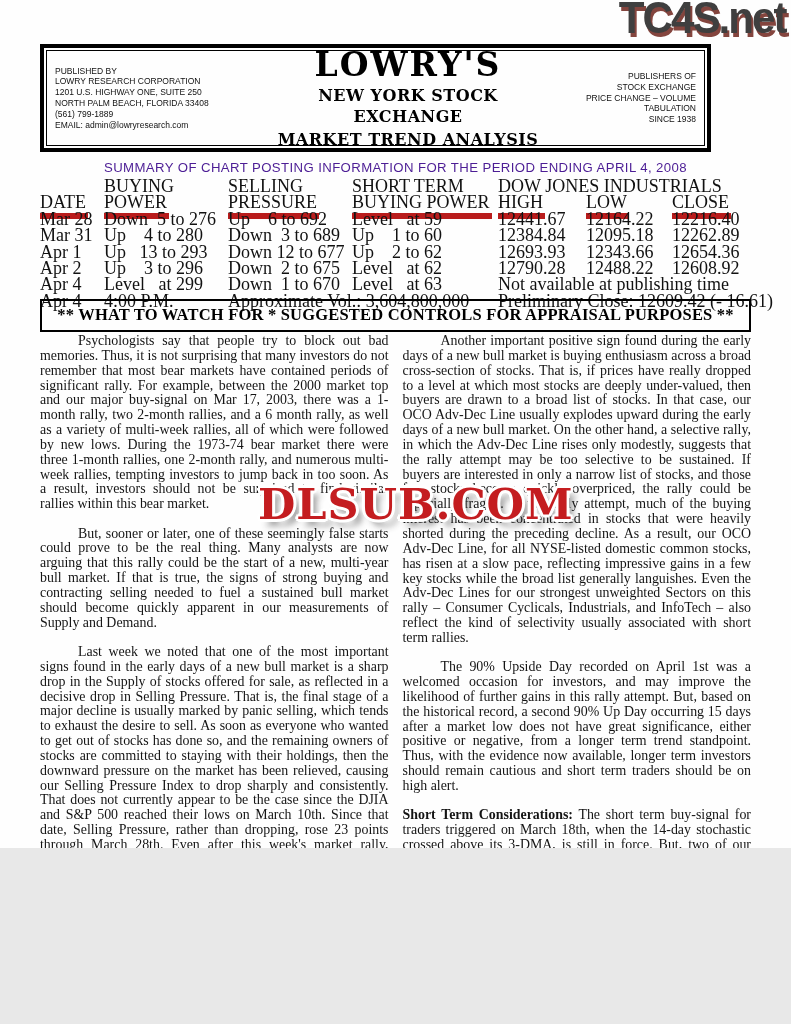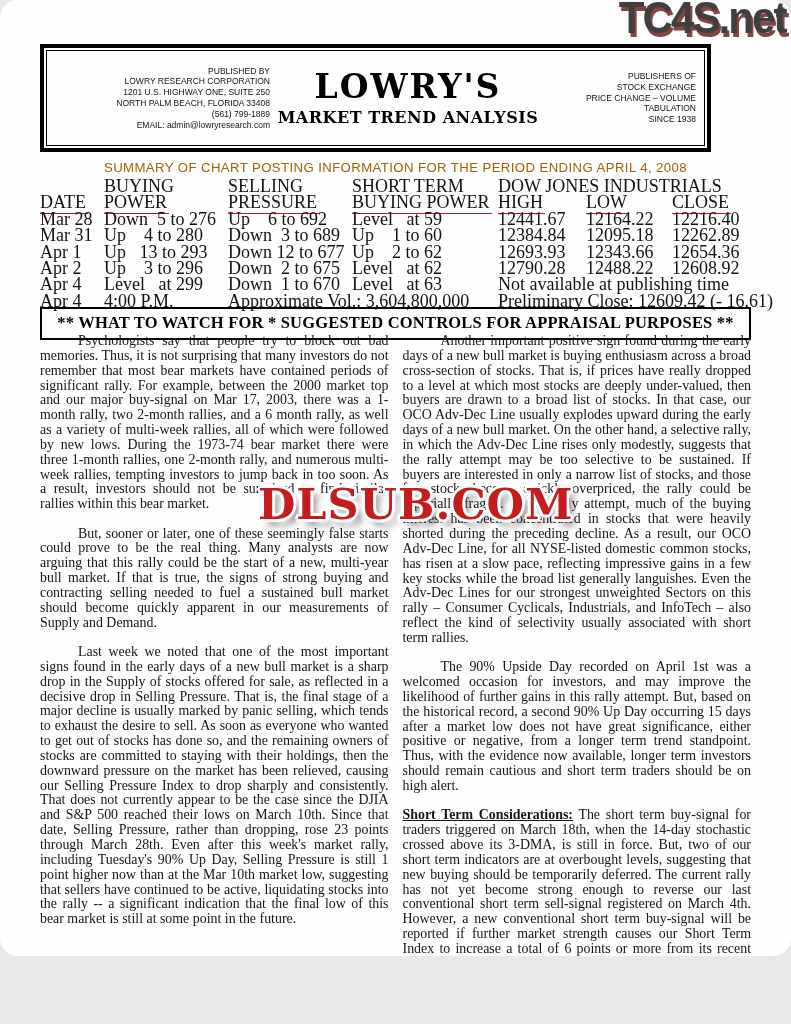"TC4S.net" .page { border-radius: 18px -> none; height: 956px -> 848px }
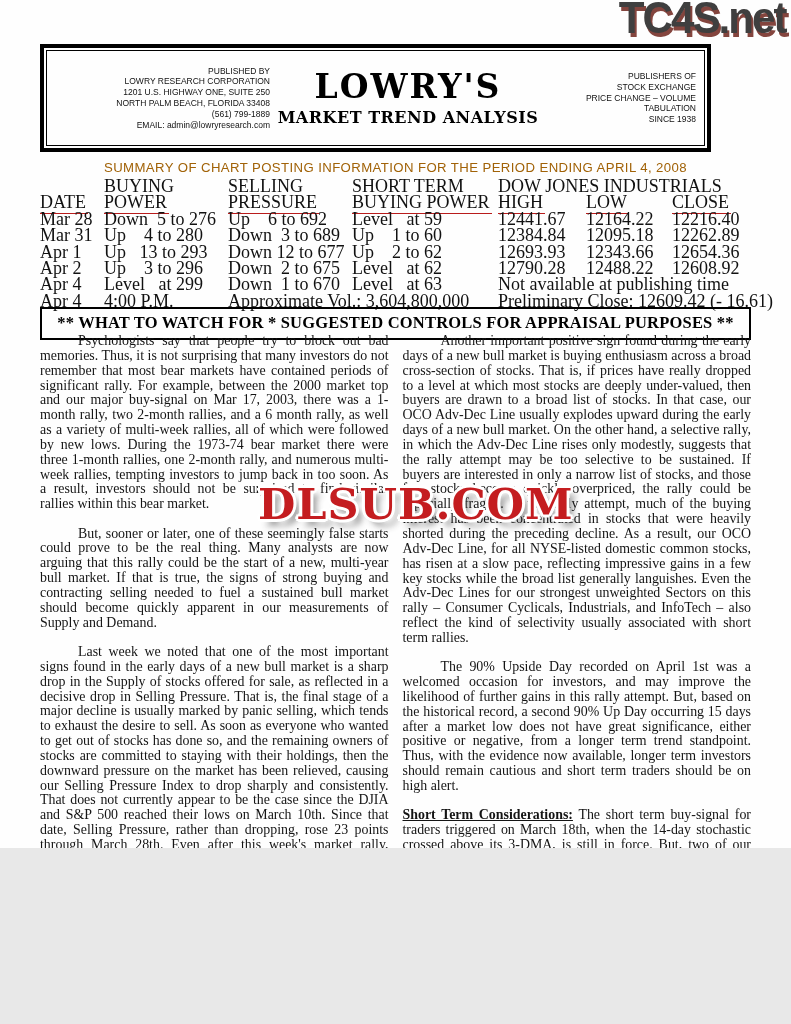"PUBLISHED BY" .mast-col-left { text-align: right -> left }
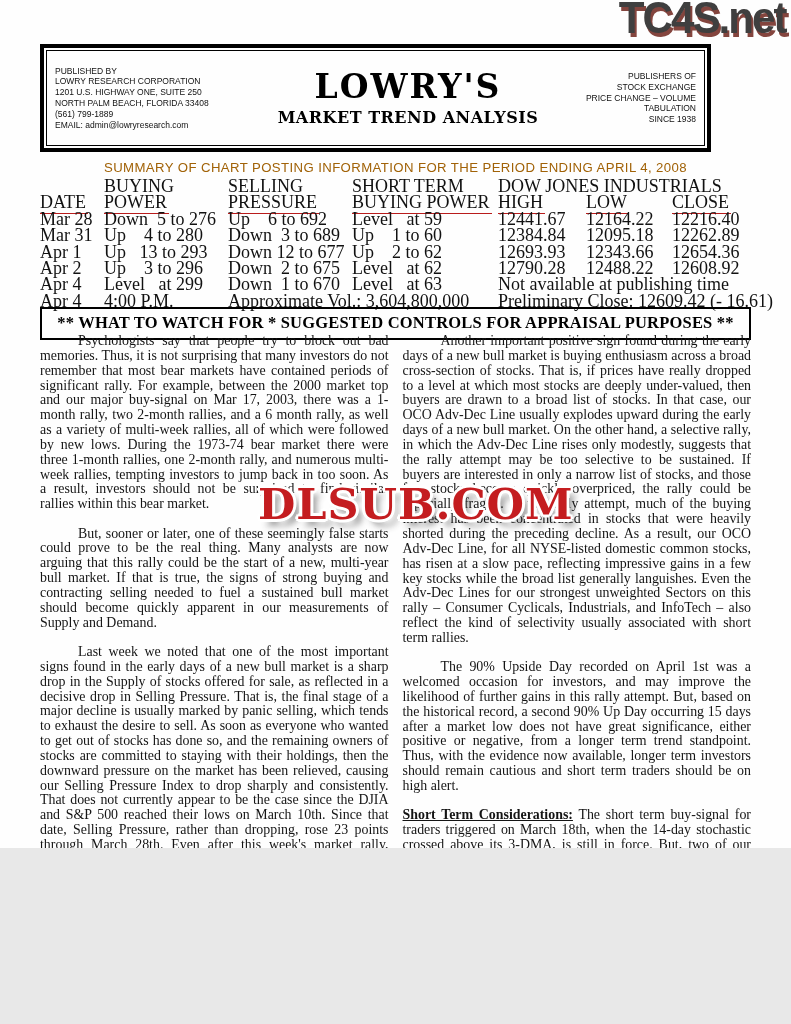"NEW YORK STOCK EXCHANGE" div.mast-sub { html: none -> <div>NEW YORK STOCK EXCHANGE</div> }
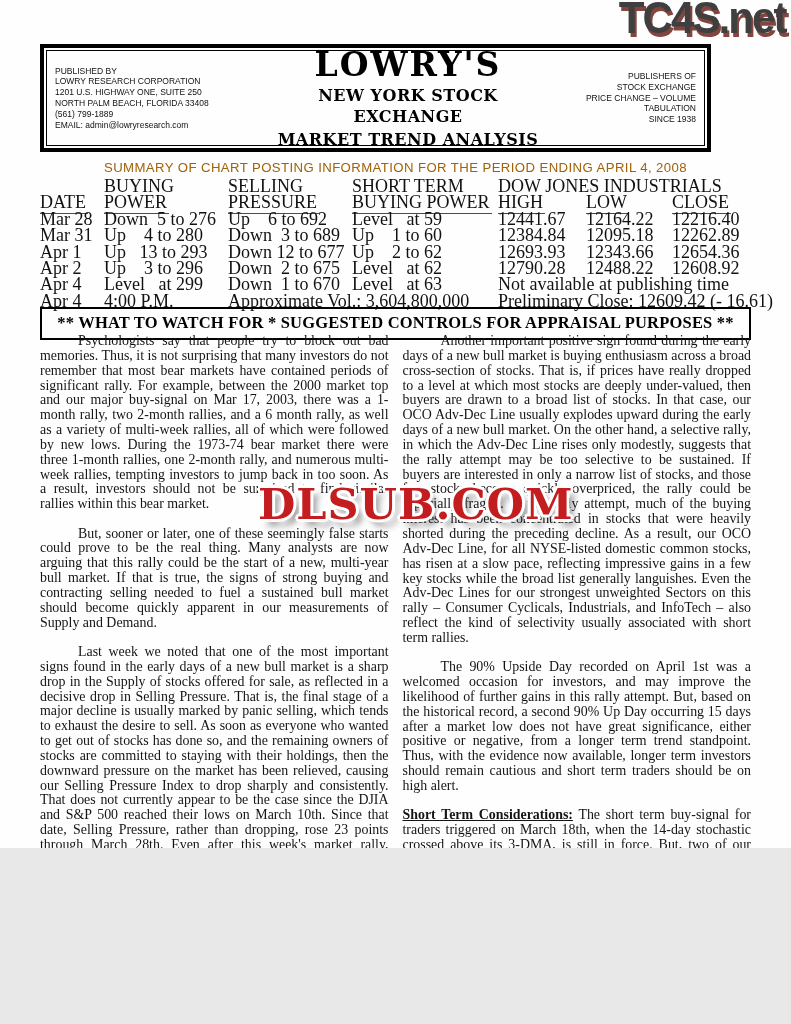"SUMMARY OF CHART POSTING INFORMATION" .summary-title { color: #a16207 -> #4c1d95 }
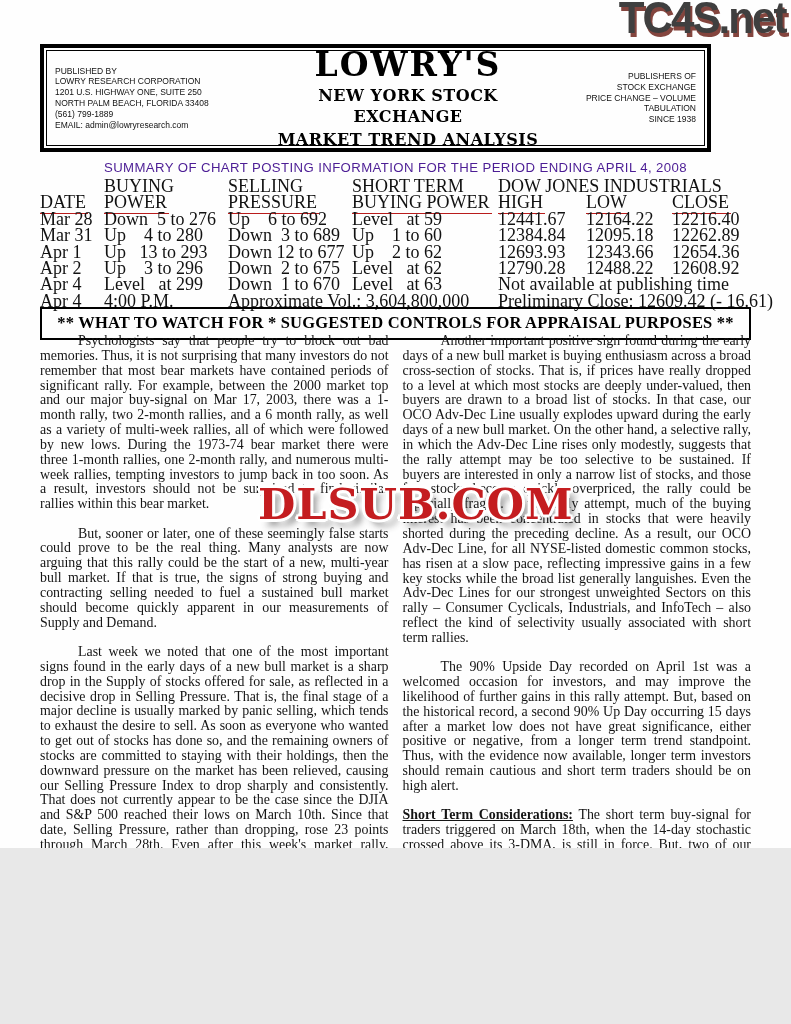"DATE" .u { border-bottom: 1px solid #b91c1c -> 6px solid #b91c1c }
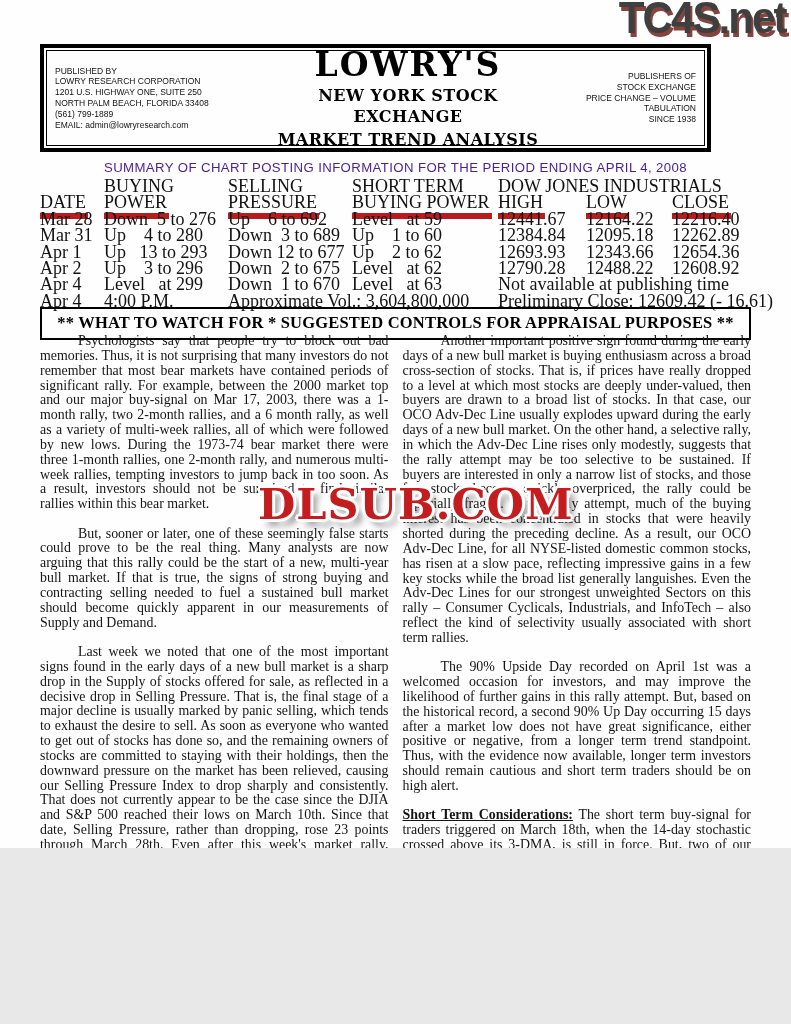"** WHAT TO WATCH FOR" .watch-box { margin-top: 8px -> none }
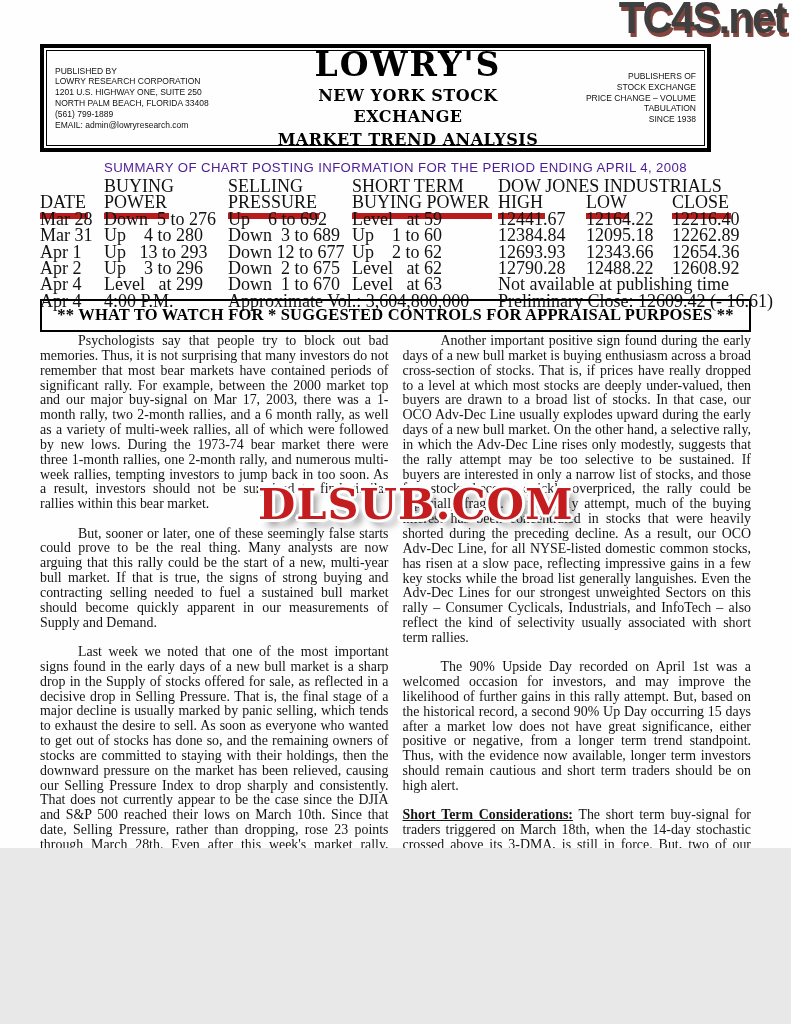"Short Term Considerations:" .lead { text-decoration: underline -> none }
